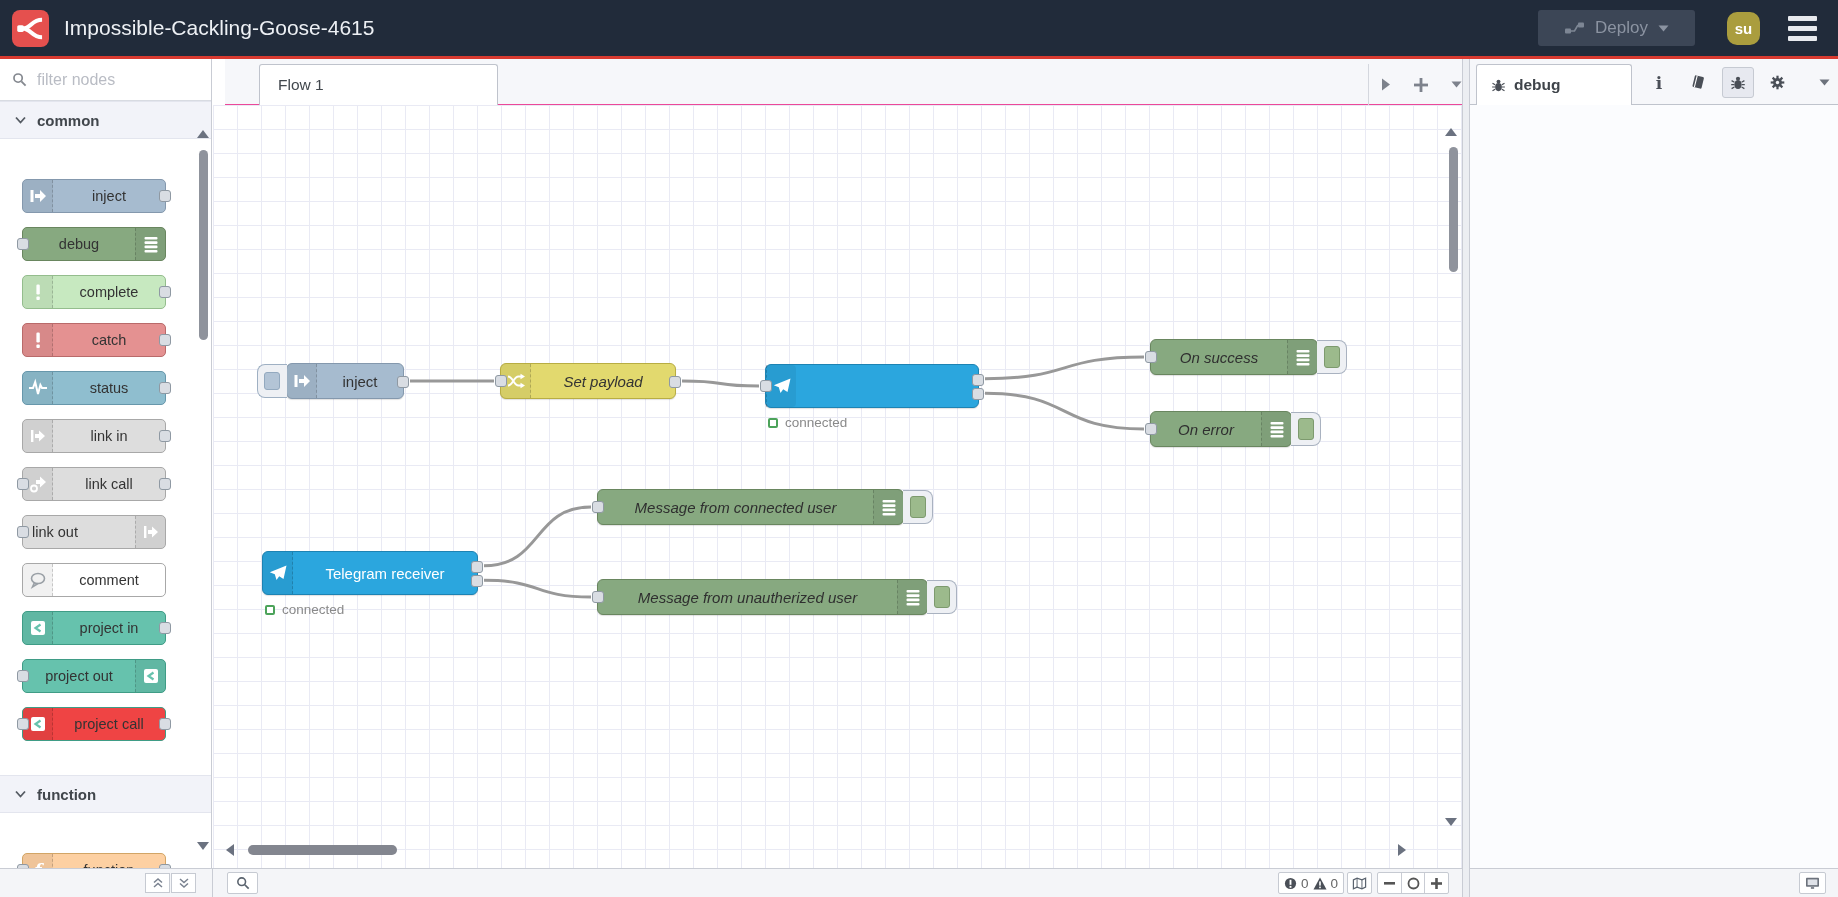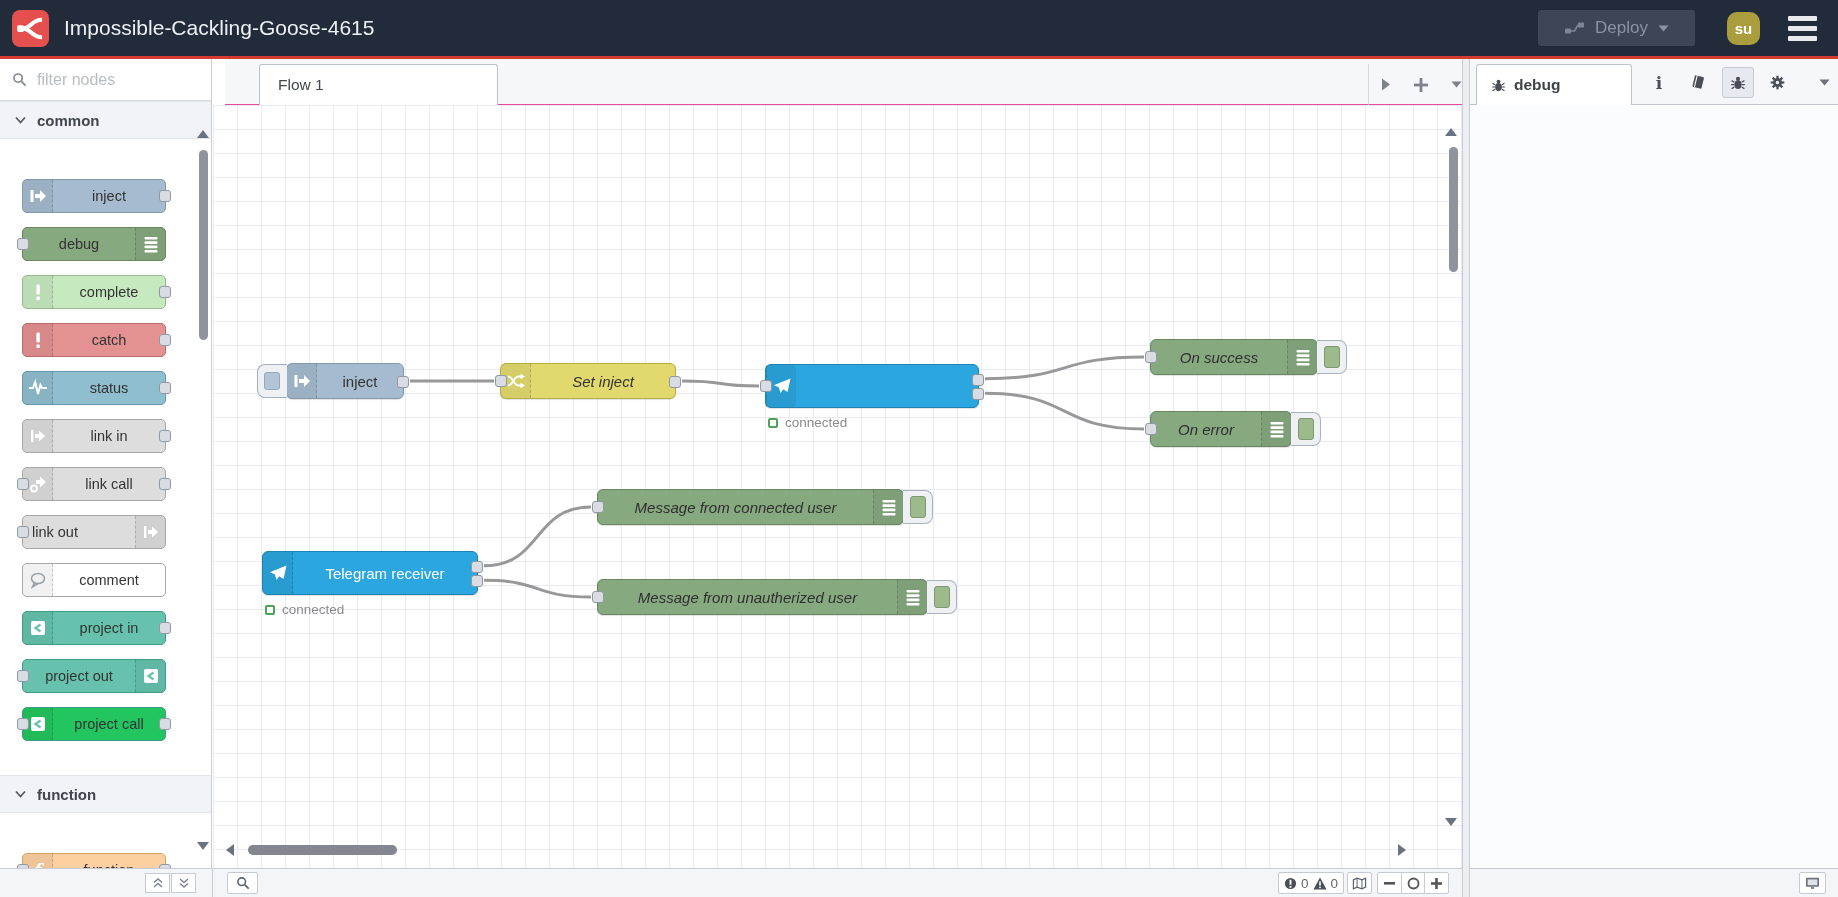"Set inject" div.lbl { text: inject -> payload }
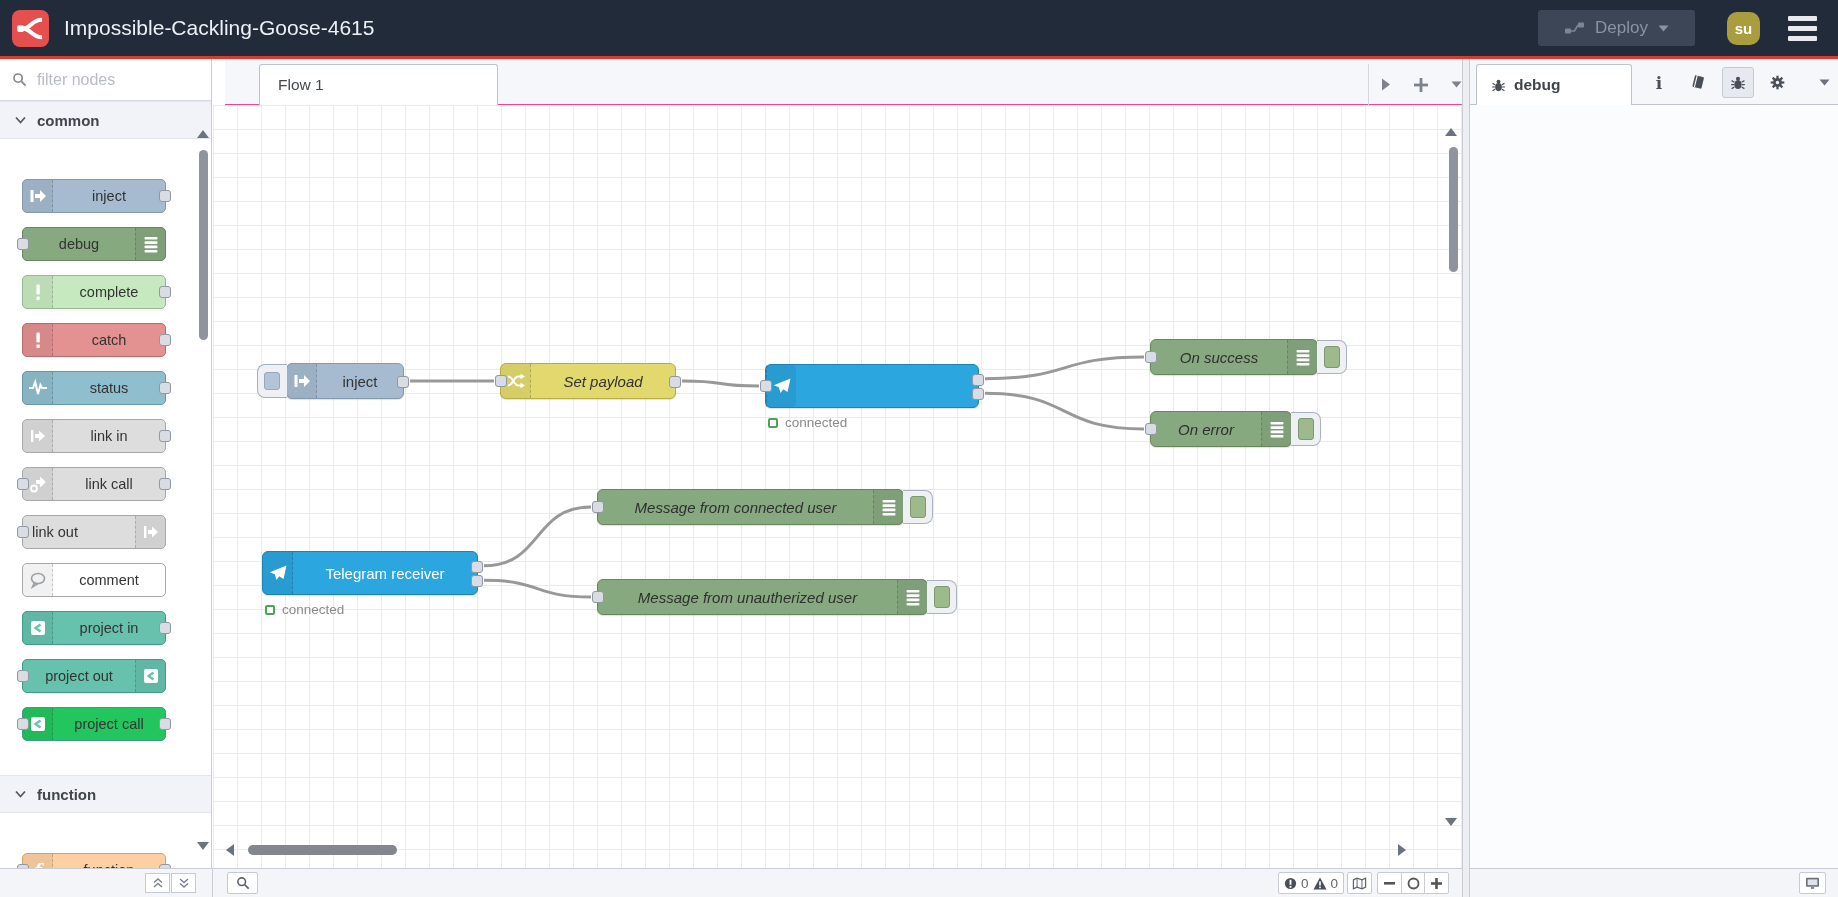"project call" div.pal-node { background: #22c55e -> #ef4444 }
